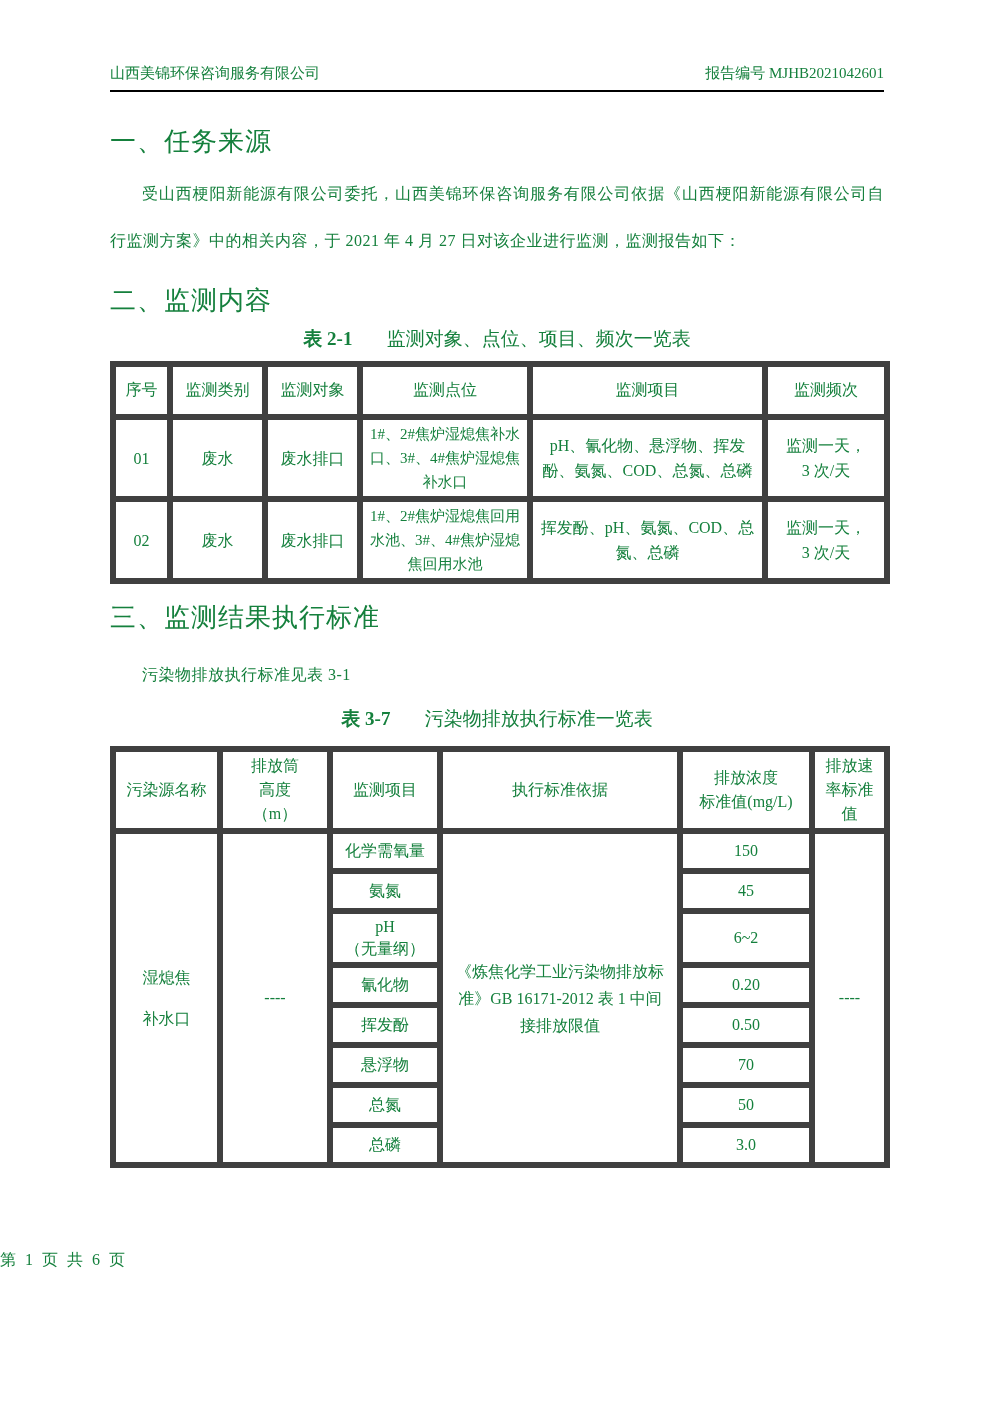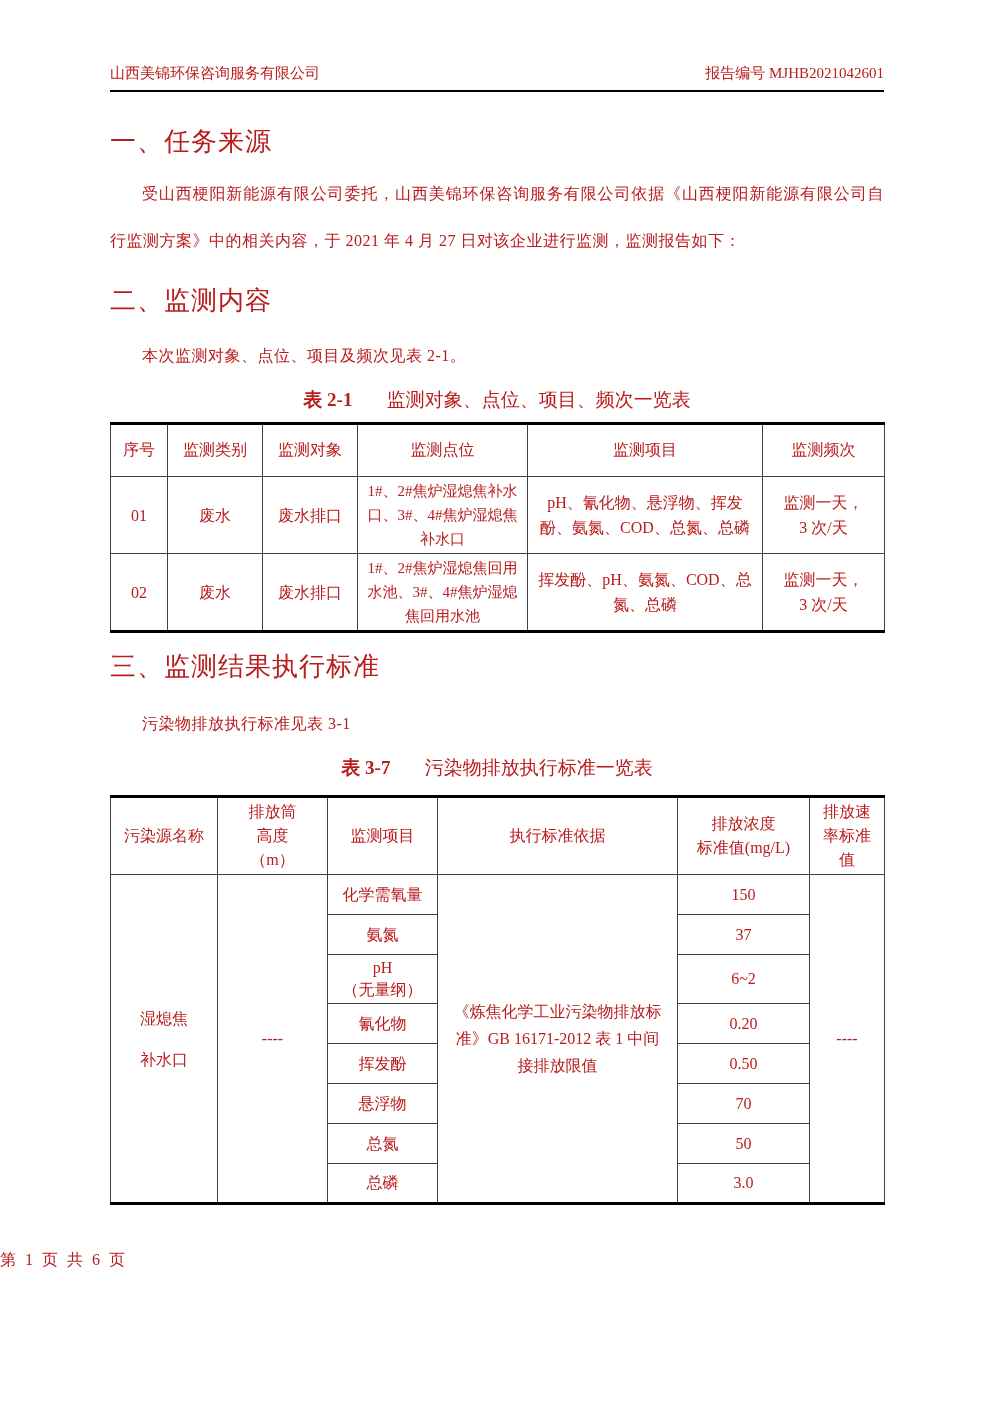"山西美锦环保咨询服务有限公司" .page { color: #b91c1c -> #15803d }
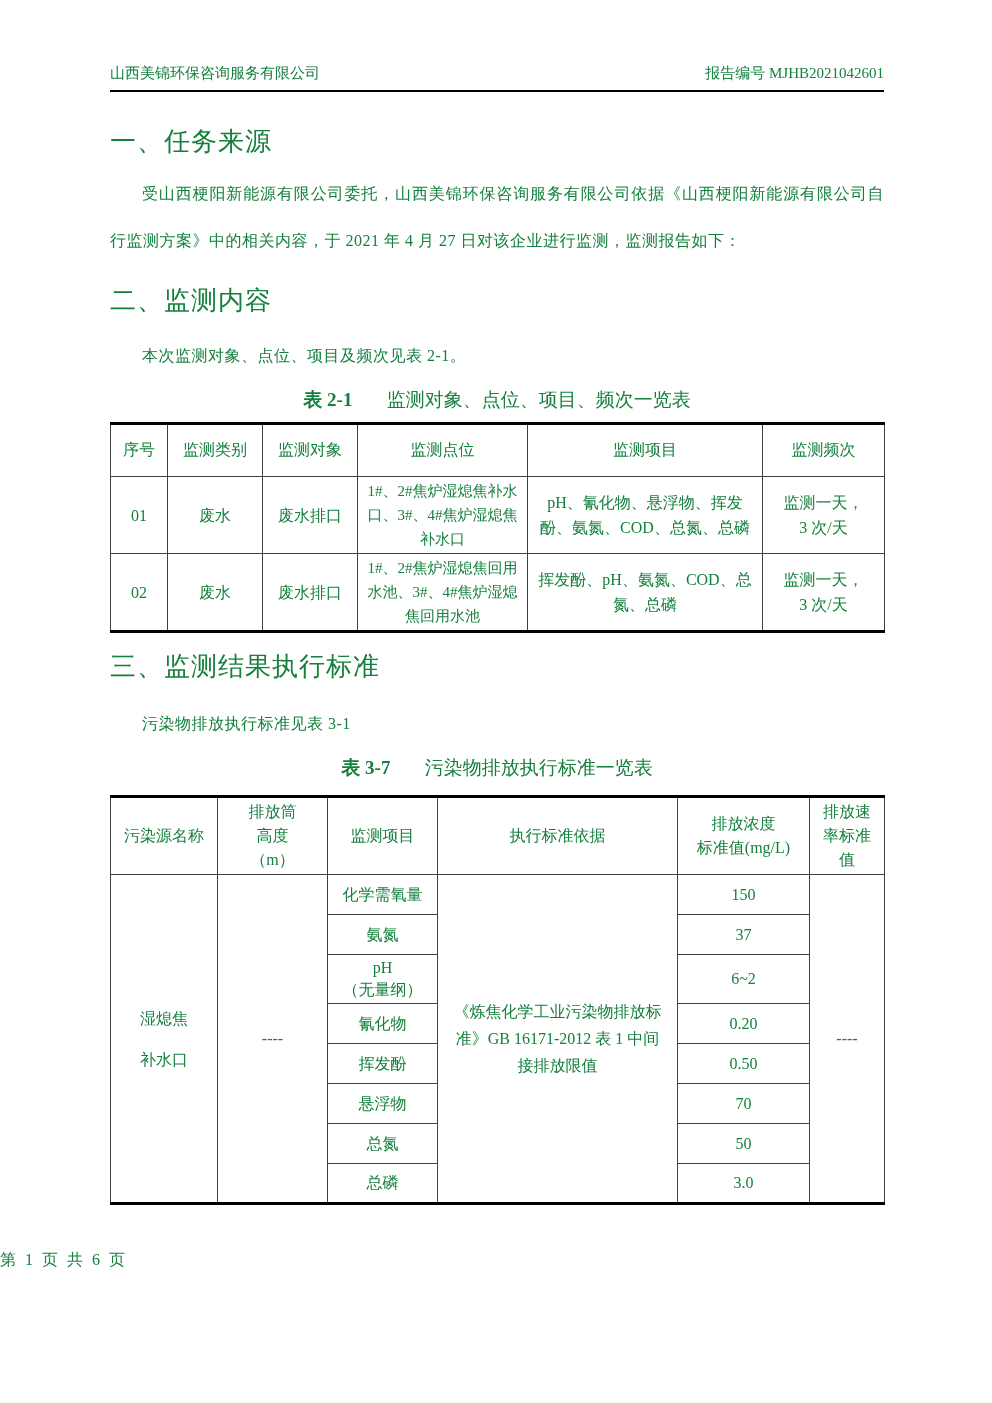"本次监测对象、点位、项目及频次见表 2-1。" p.body-para { html: <p>本次监测对象、点位、项目及频次见表 2-1。</p> -> none }
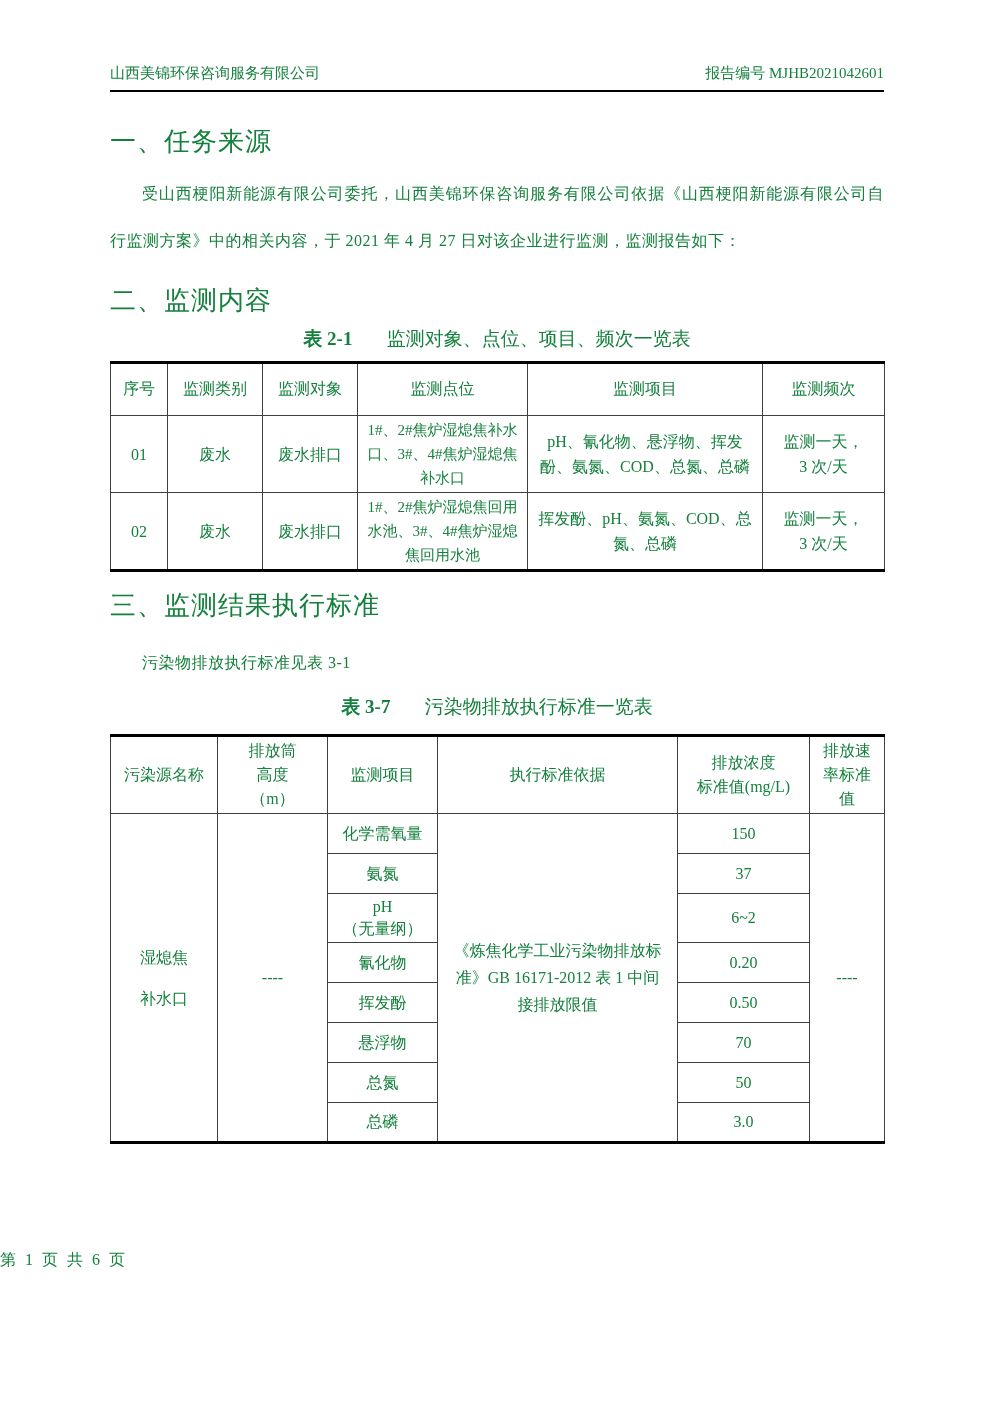"序号" th, td { border: 1px solid #404040 -> 6px solid #404040 }
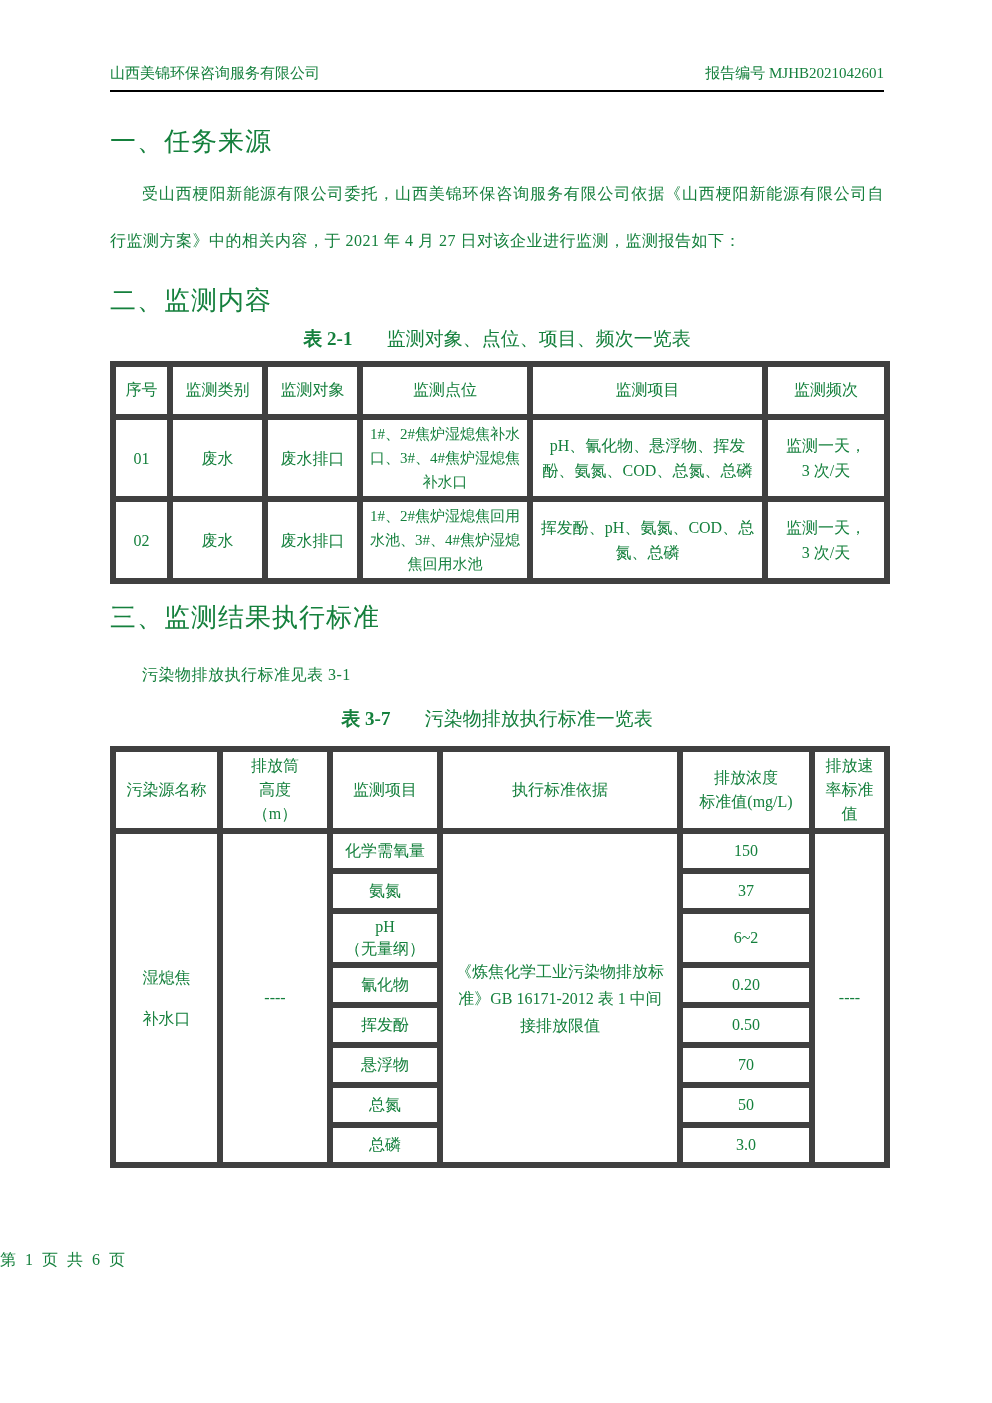"37" td { text: 37 -> 45 }
